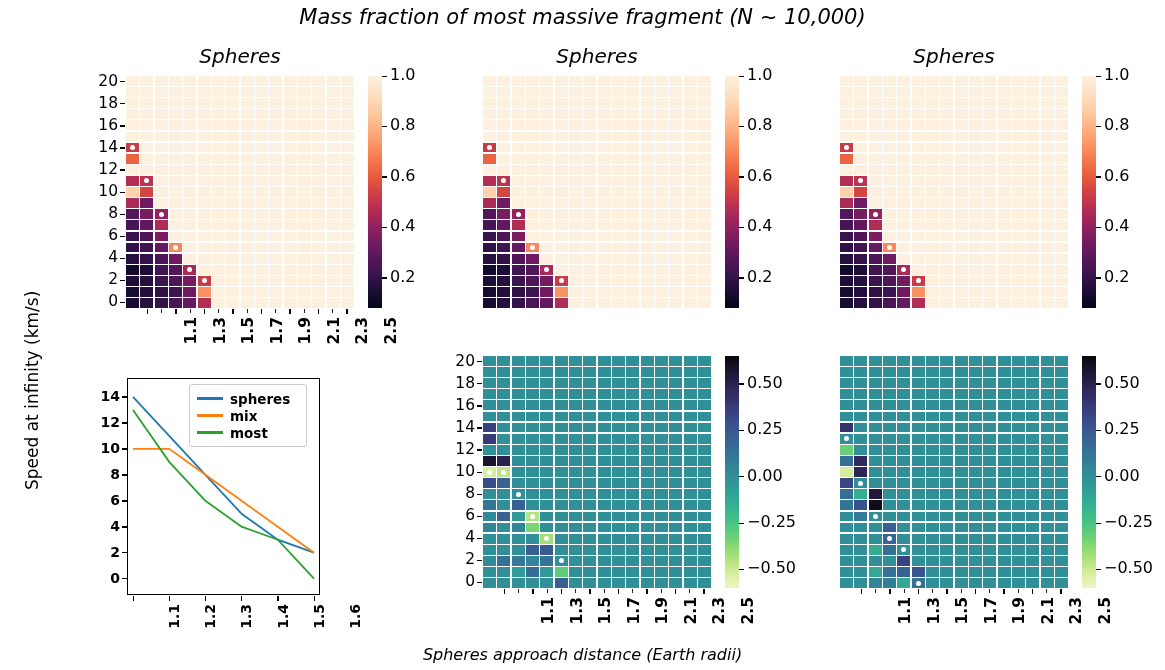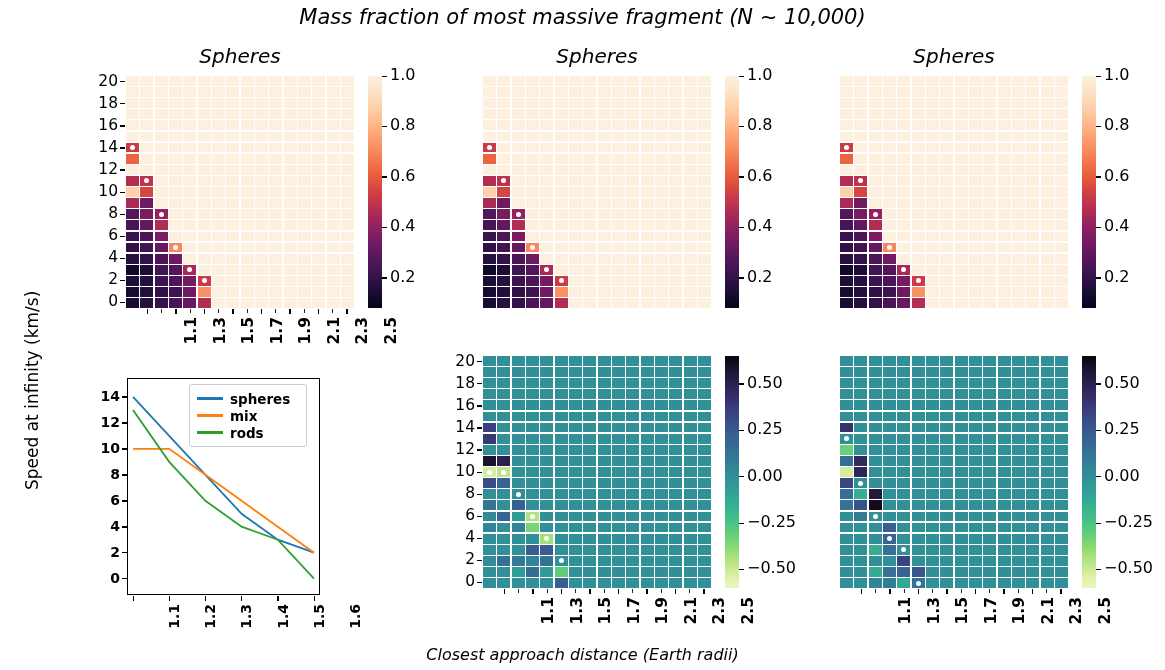"rods" span.lgtxt { text: rods -> most }
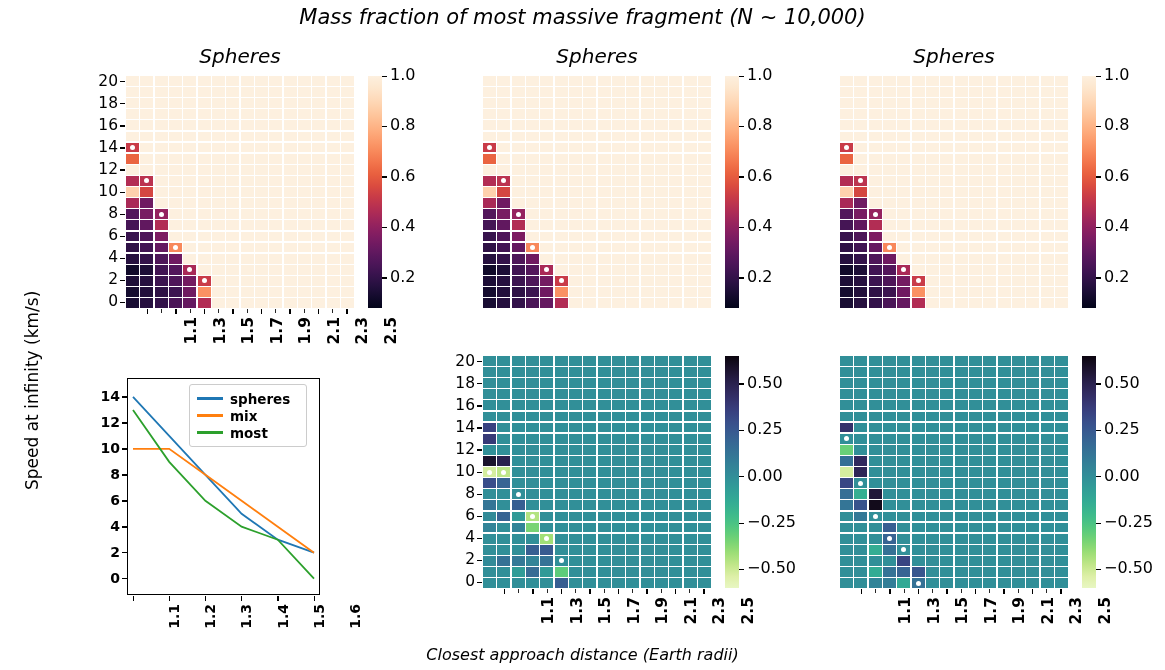"Closest approach distance (Earth radii)" div.abs { text: Closest -> Spheres }
